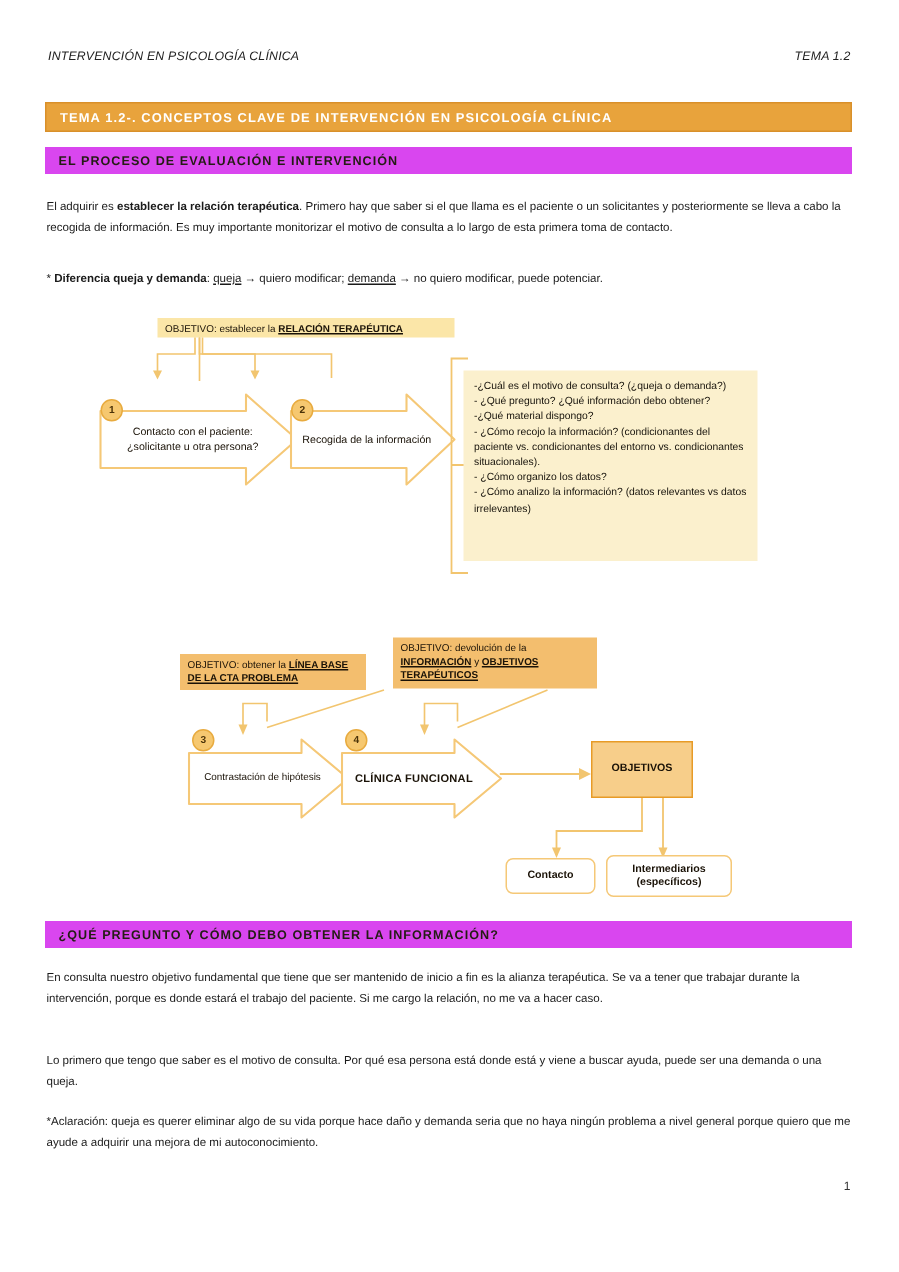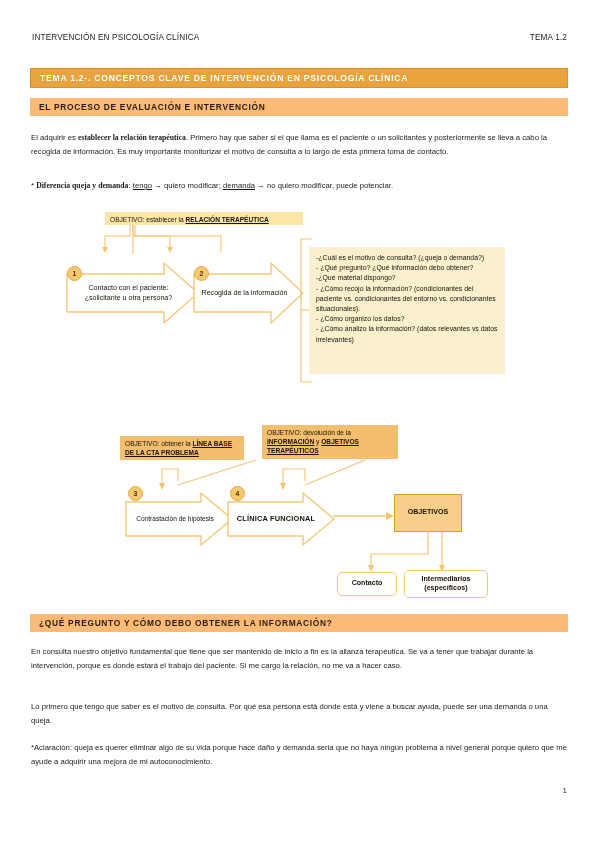"INTERVENCIÓN EN PSICOLOGÍA CLÍNICA" .runhead { font-style: none -> italic }
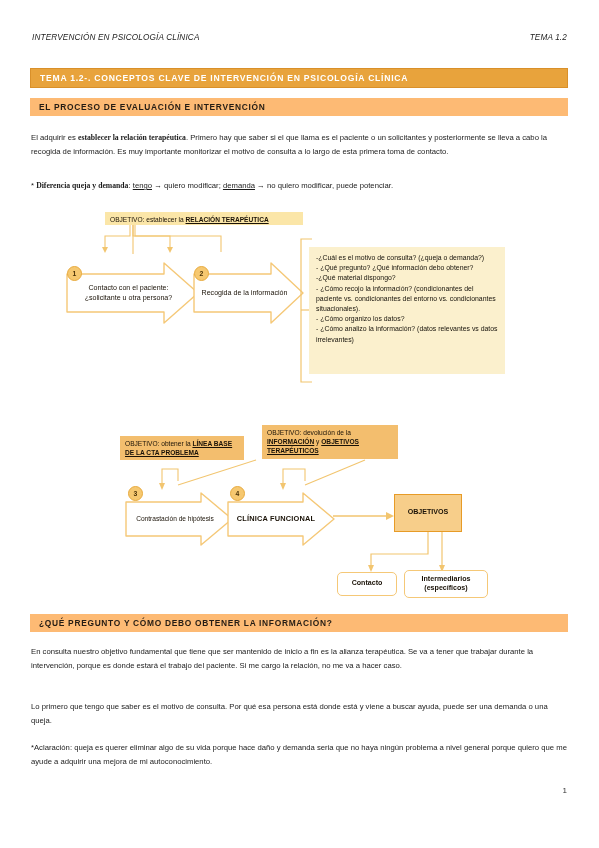"EL PROCESO DE EVALUACIÓN E" .banner-sub { background: #fdba74 -> #d946ef }
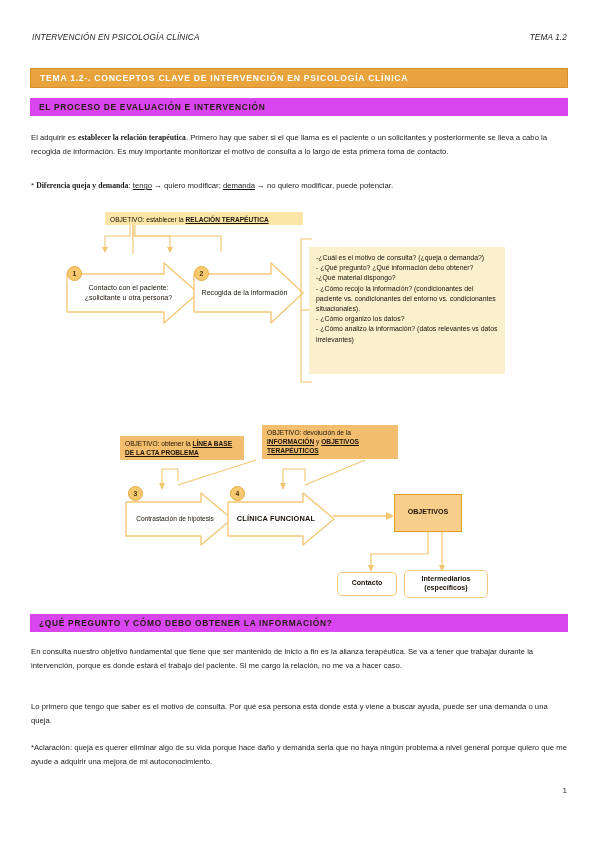"establecer la relación terapéutica" .para b { font-family: Liberation Serif, serif -> none }
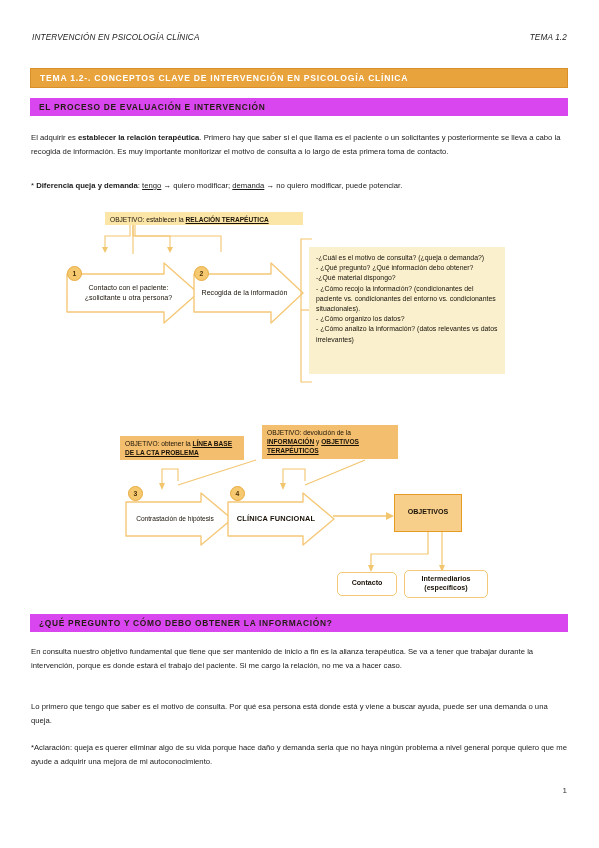"tengo" u { text: tengo -> queja }
